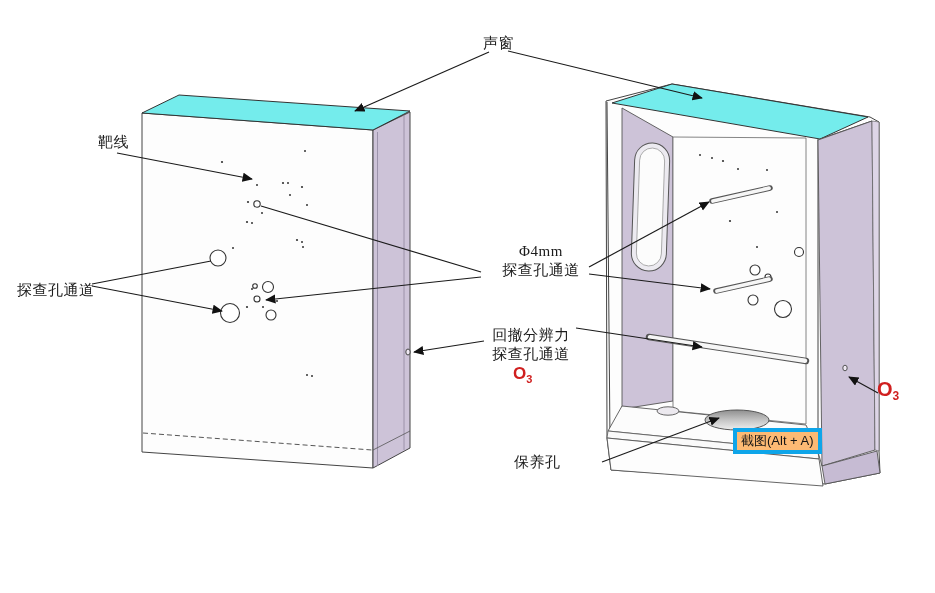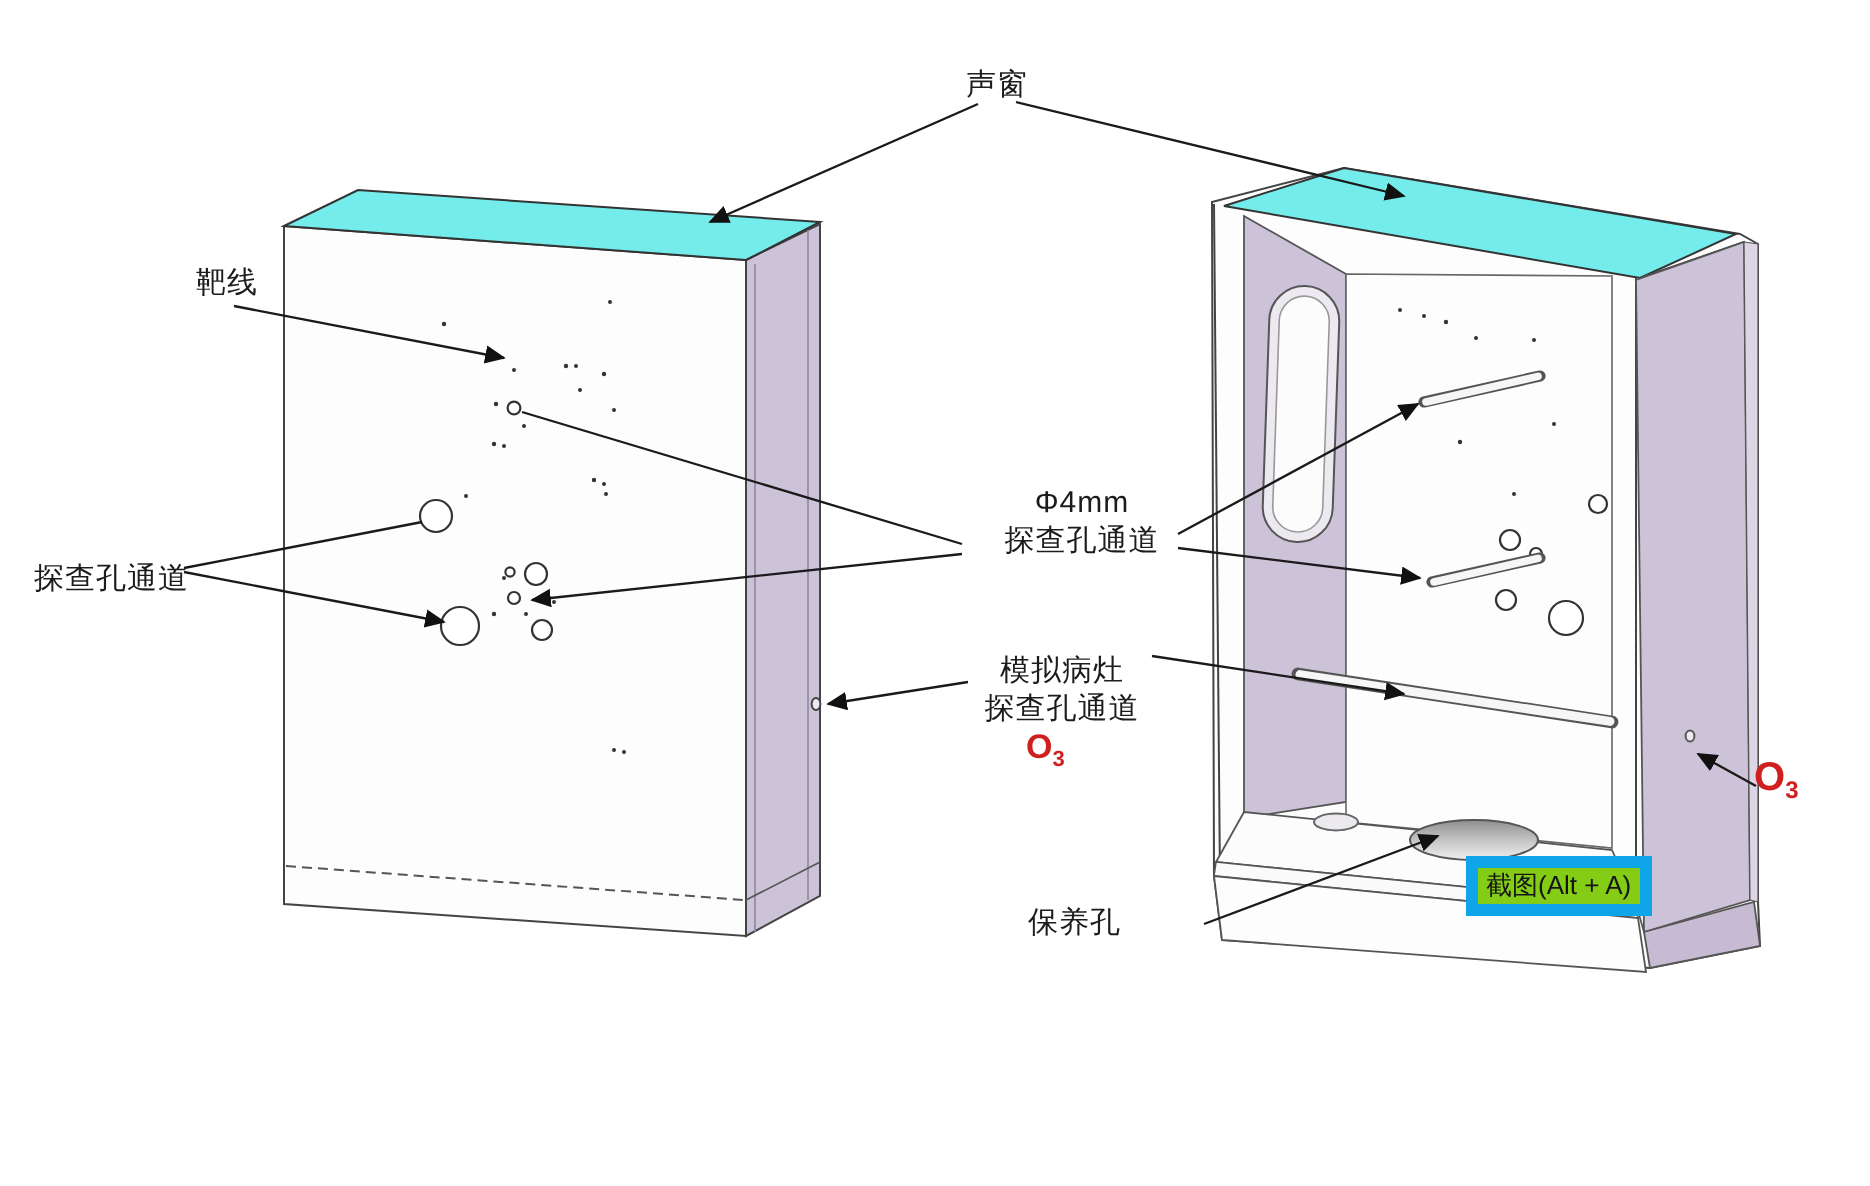"Φ4mm" .lbl.center { font-family: none -> Liberation Serif, serif }
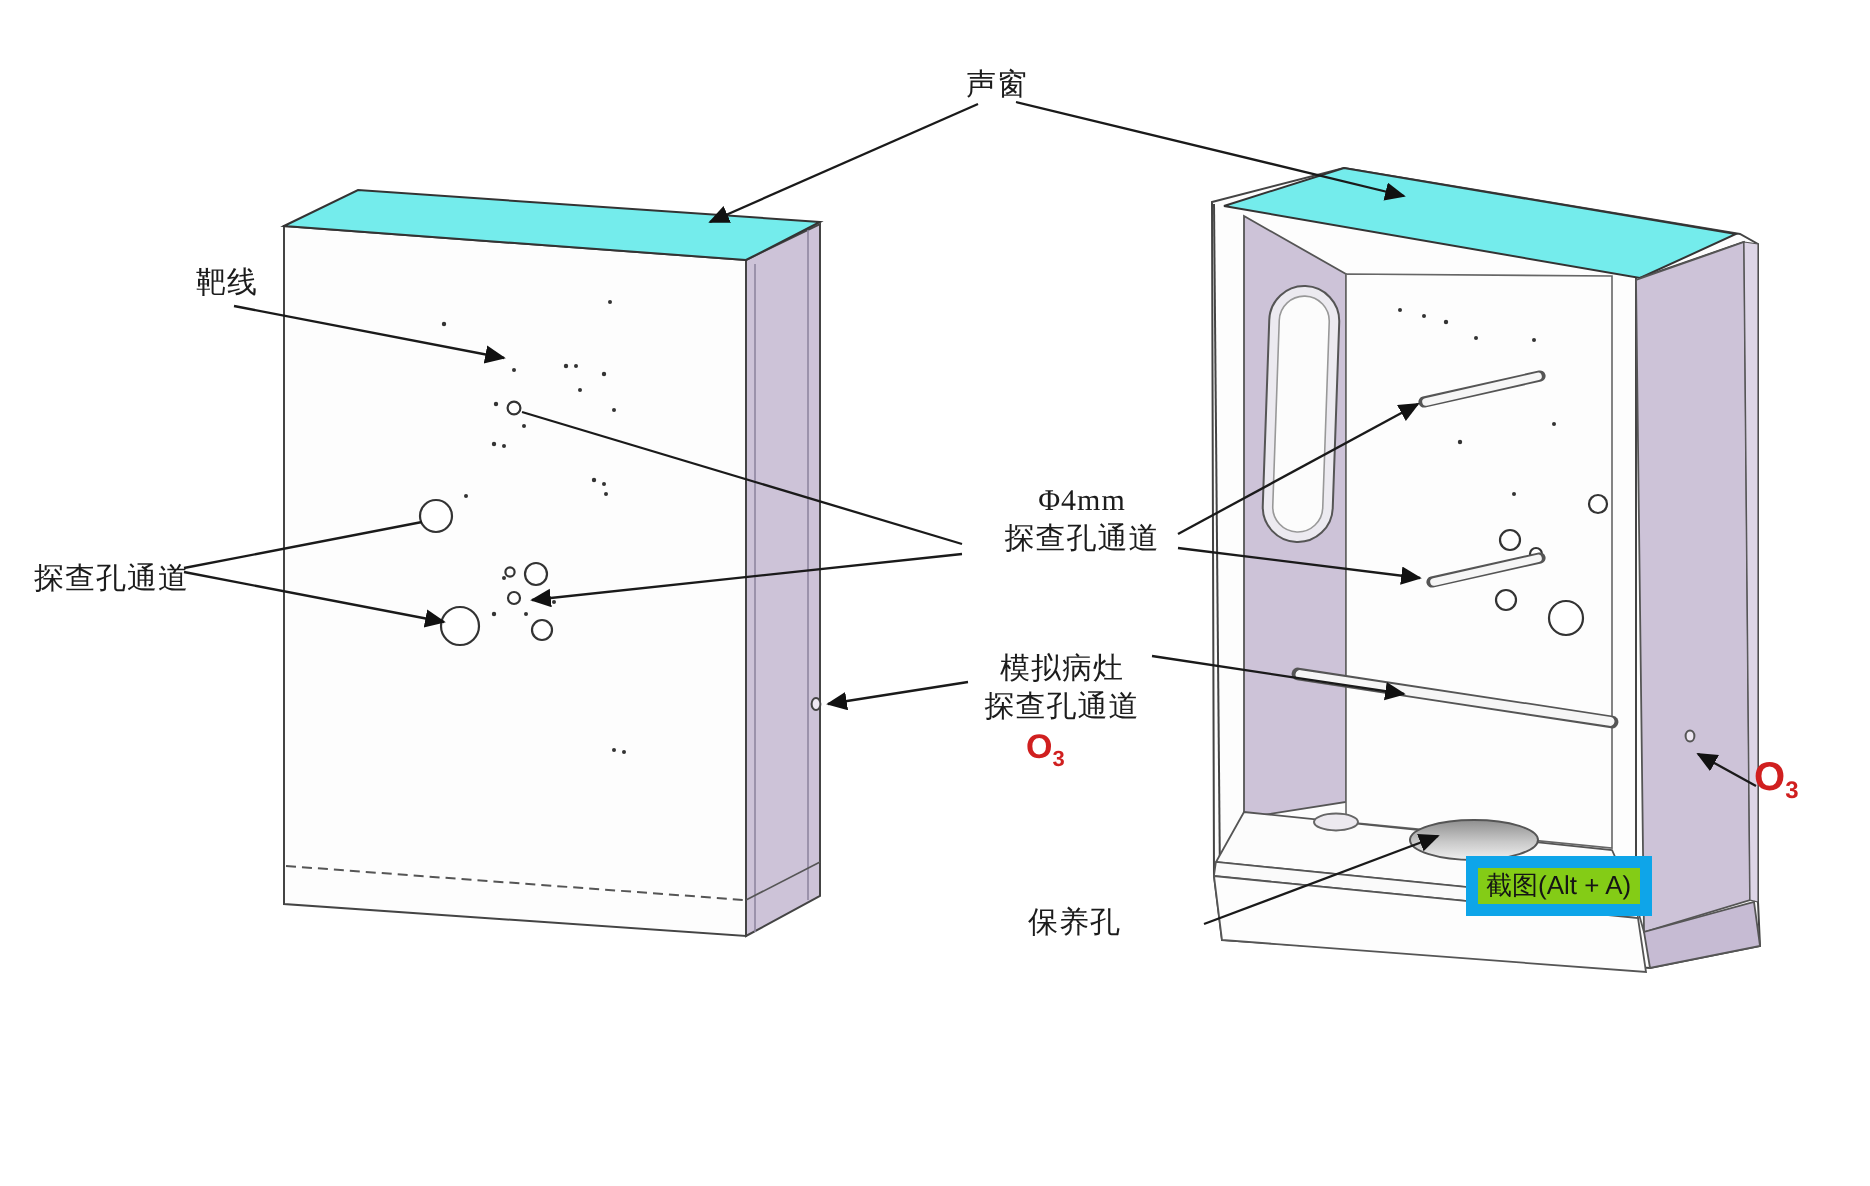"模拟病灶" div { text: 模拟病灶 -> 回撤分辨力 }
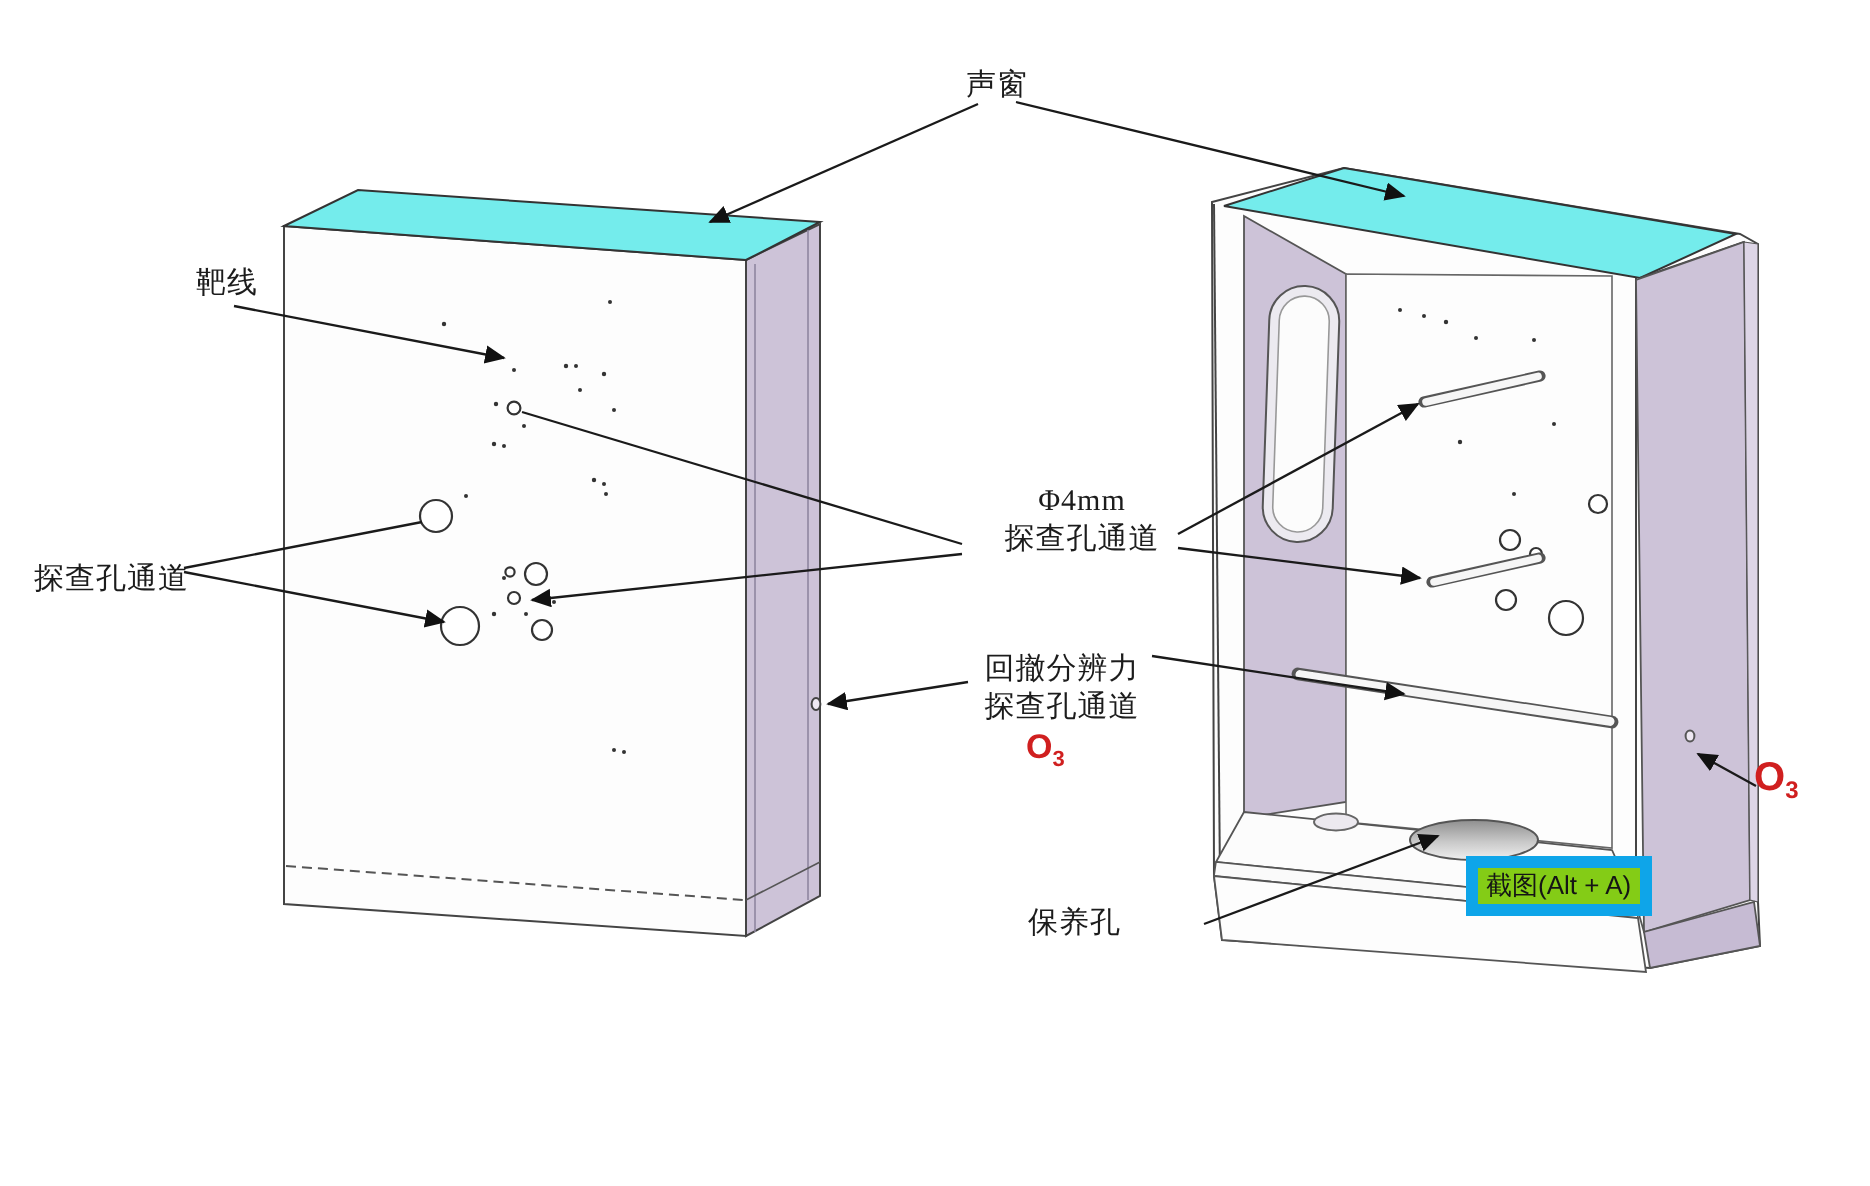"截图(Alt + A)" .tooltip { background: #84cc16 -> #fdba74; border: 6px solid #0ea5e9 -> 4px solid #0ea5e9 }
